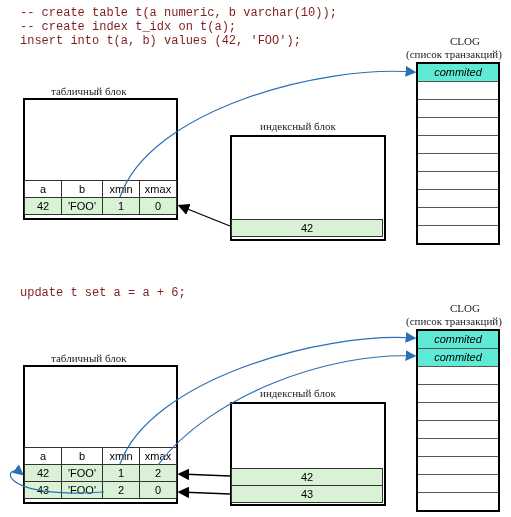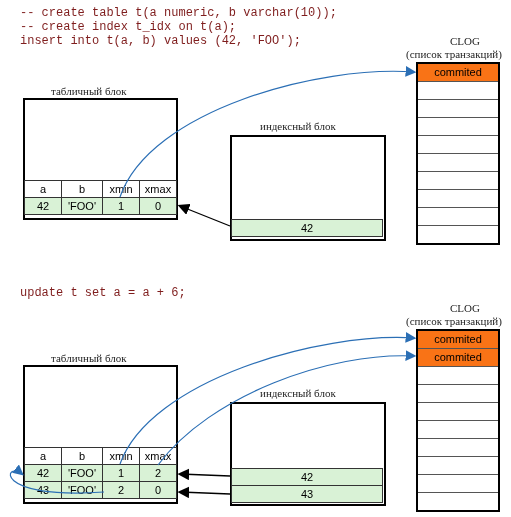"commited" .clog-cell.commited { background: #f97316 -> #5eead4; font-style: none -> italic }
